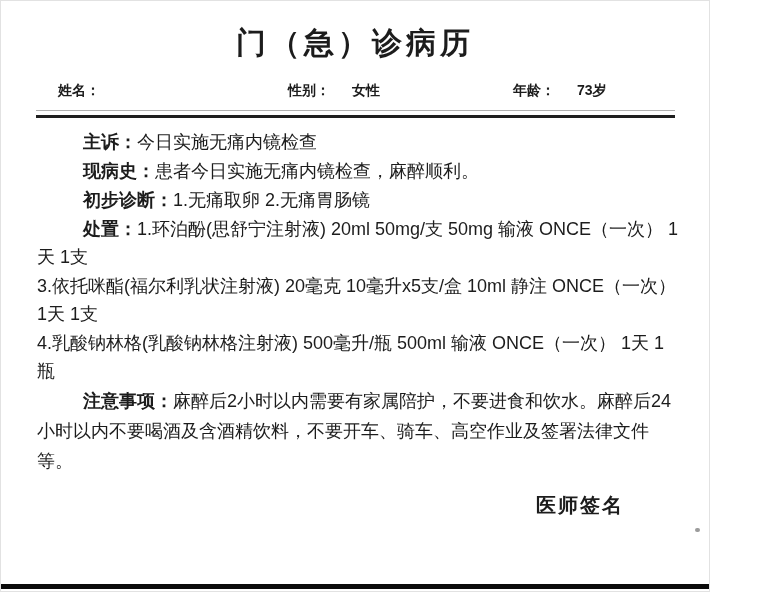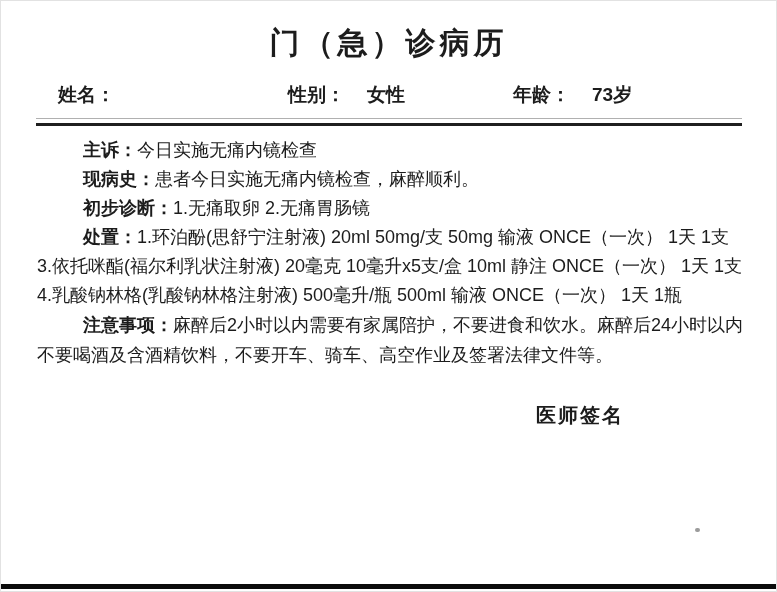"门（急）诊病历" .page { width: 777px -> 710px }
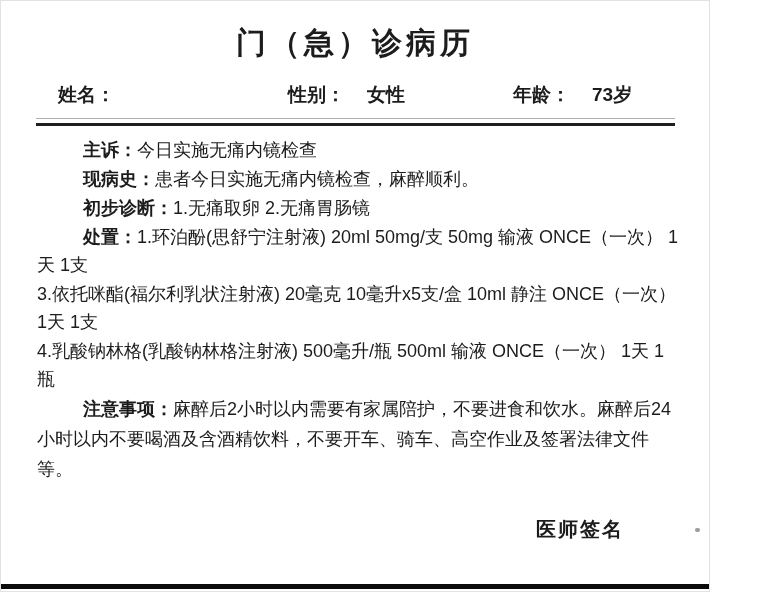"姓名：" .hrow { font-size: 19px -> 14px }
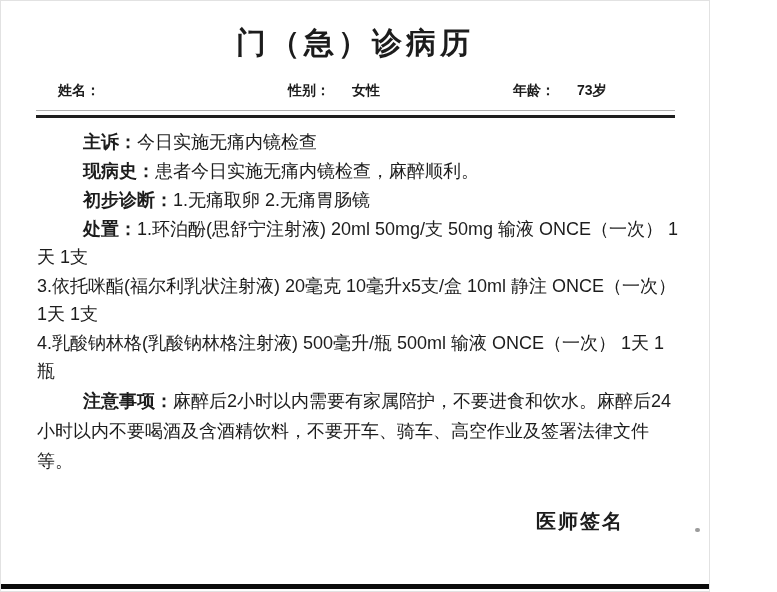"医师签名" .signature { margin-top: 32px -> 16px }
